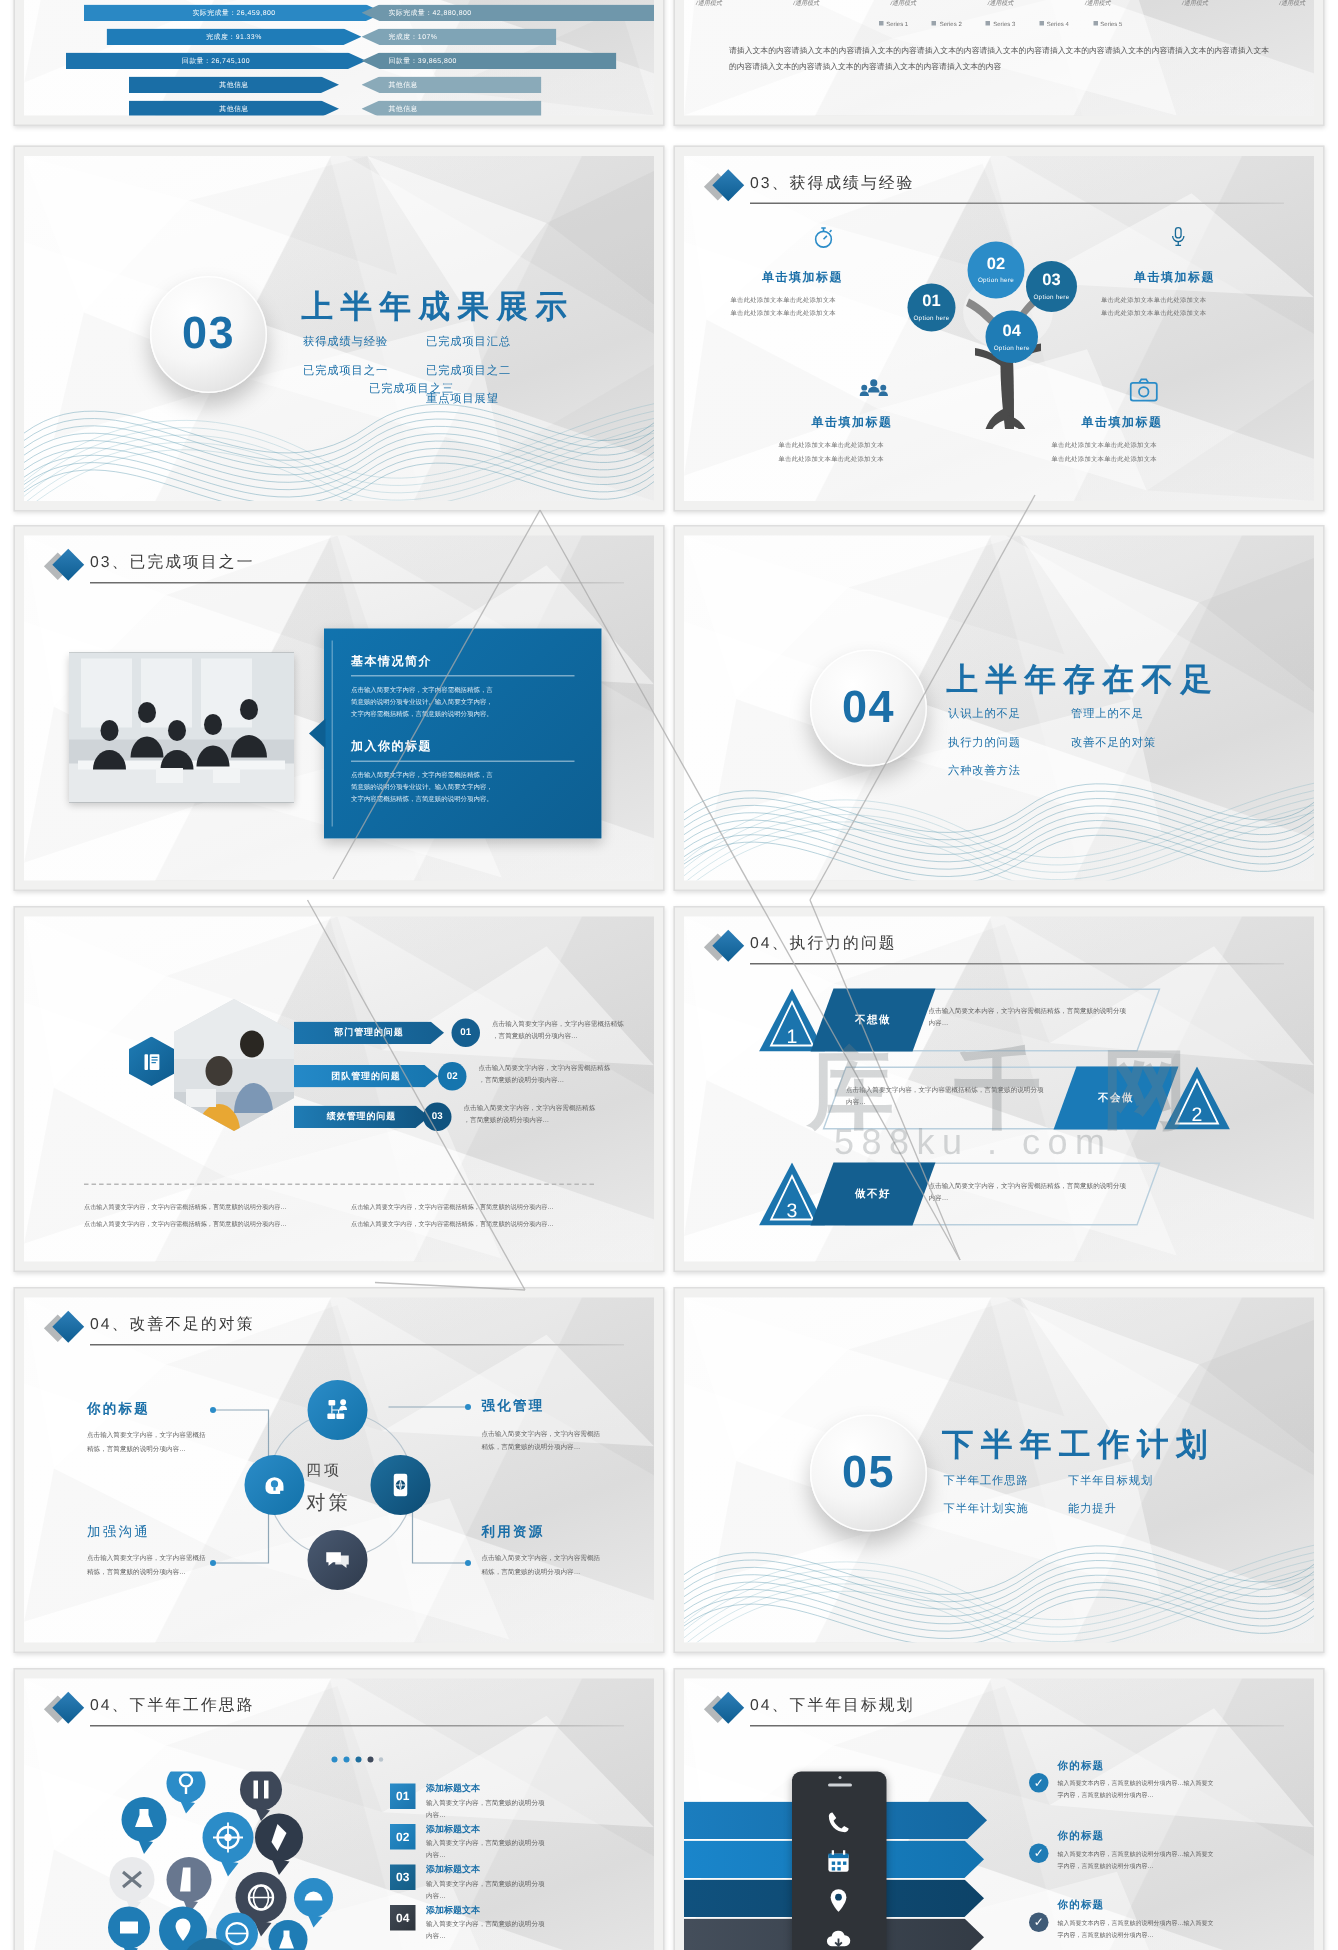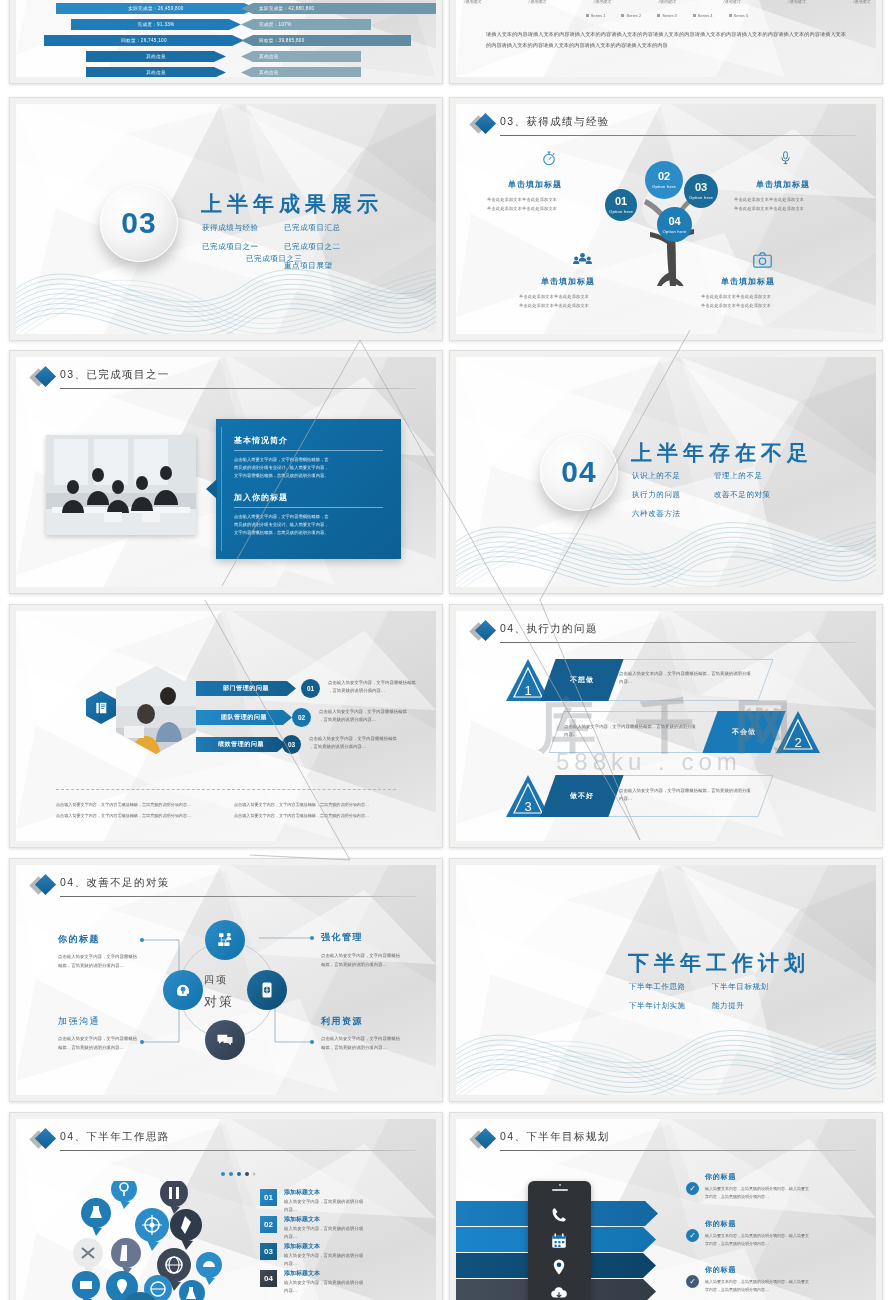"05" div.cover-circle { html: none -> <div> <span>05</span> </div> }
